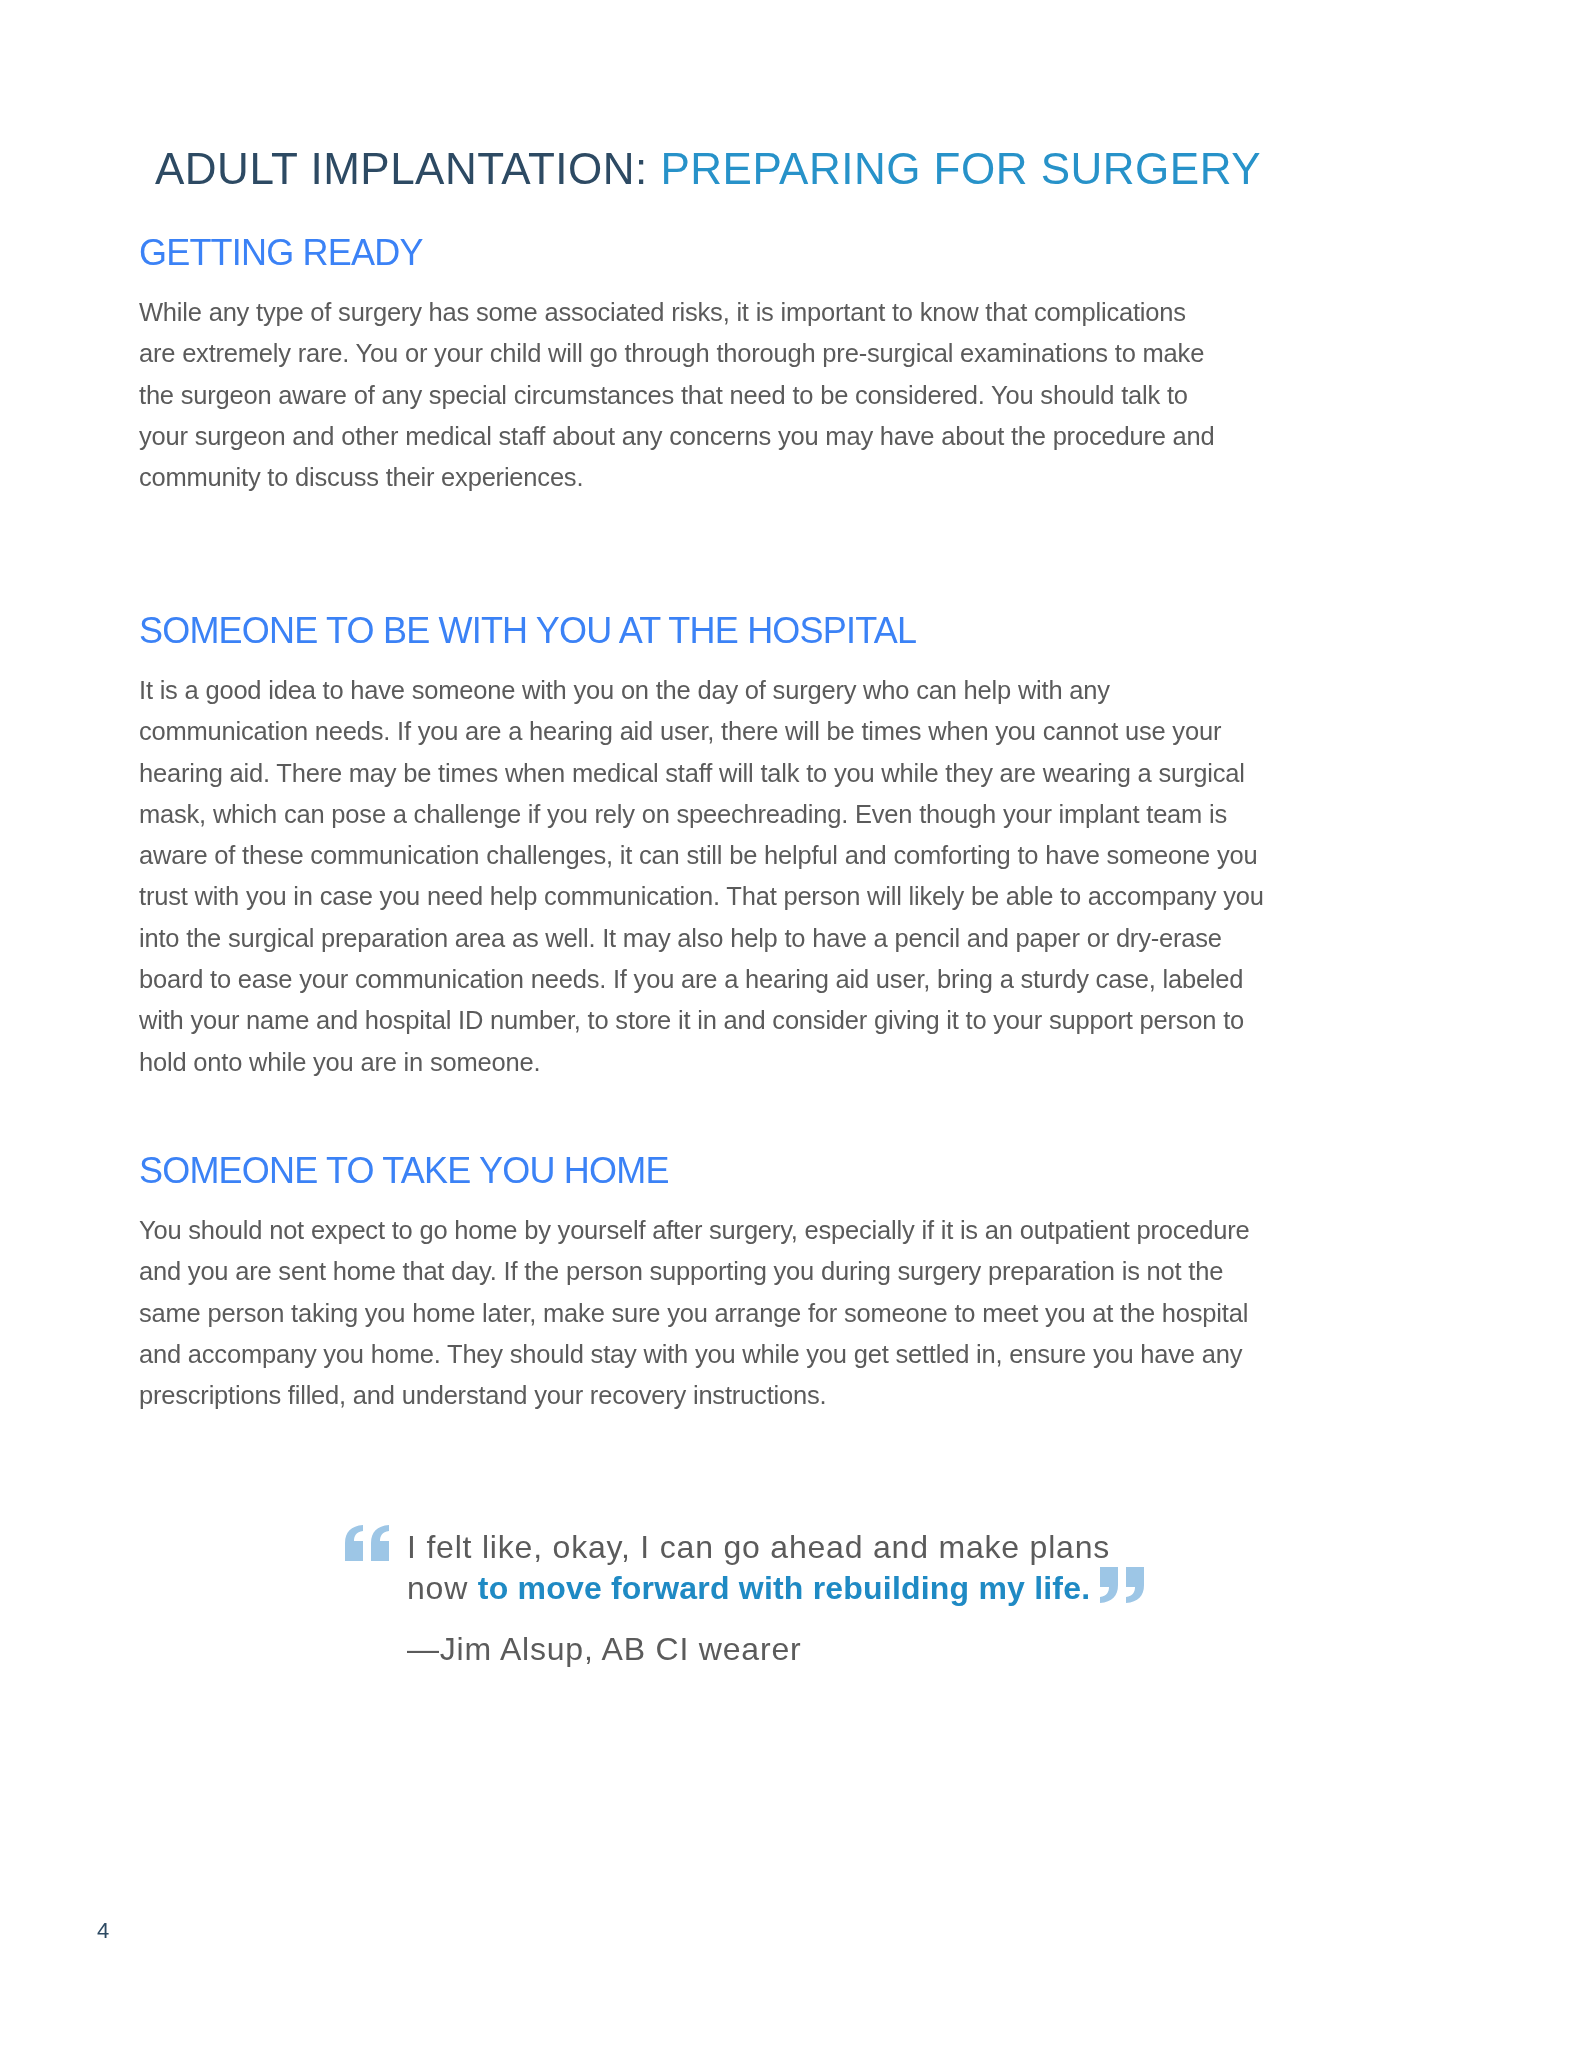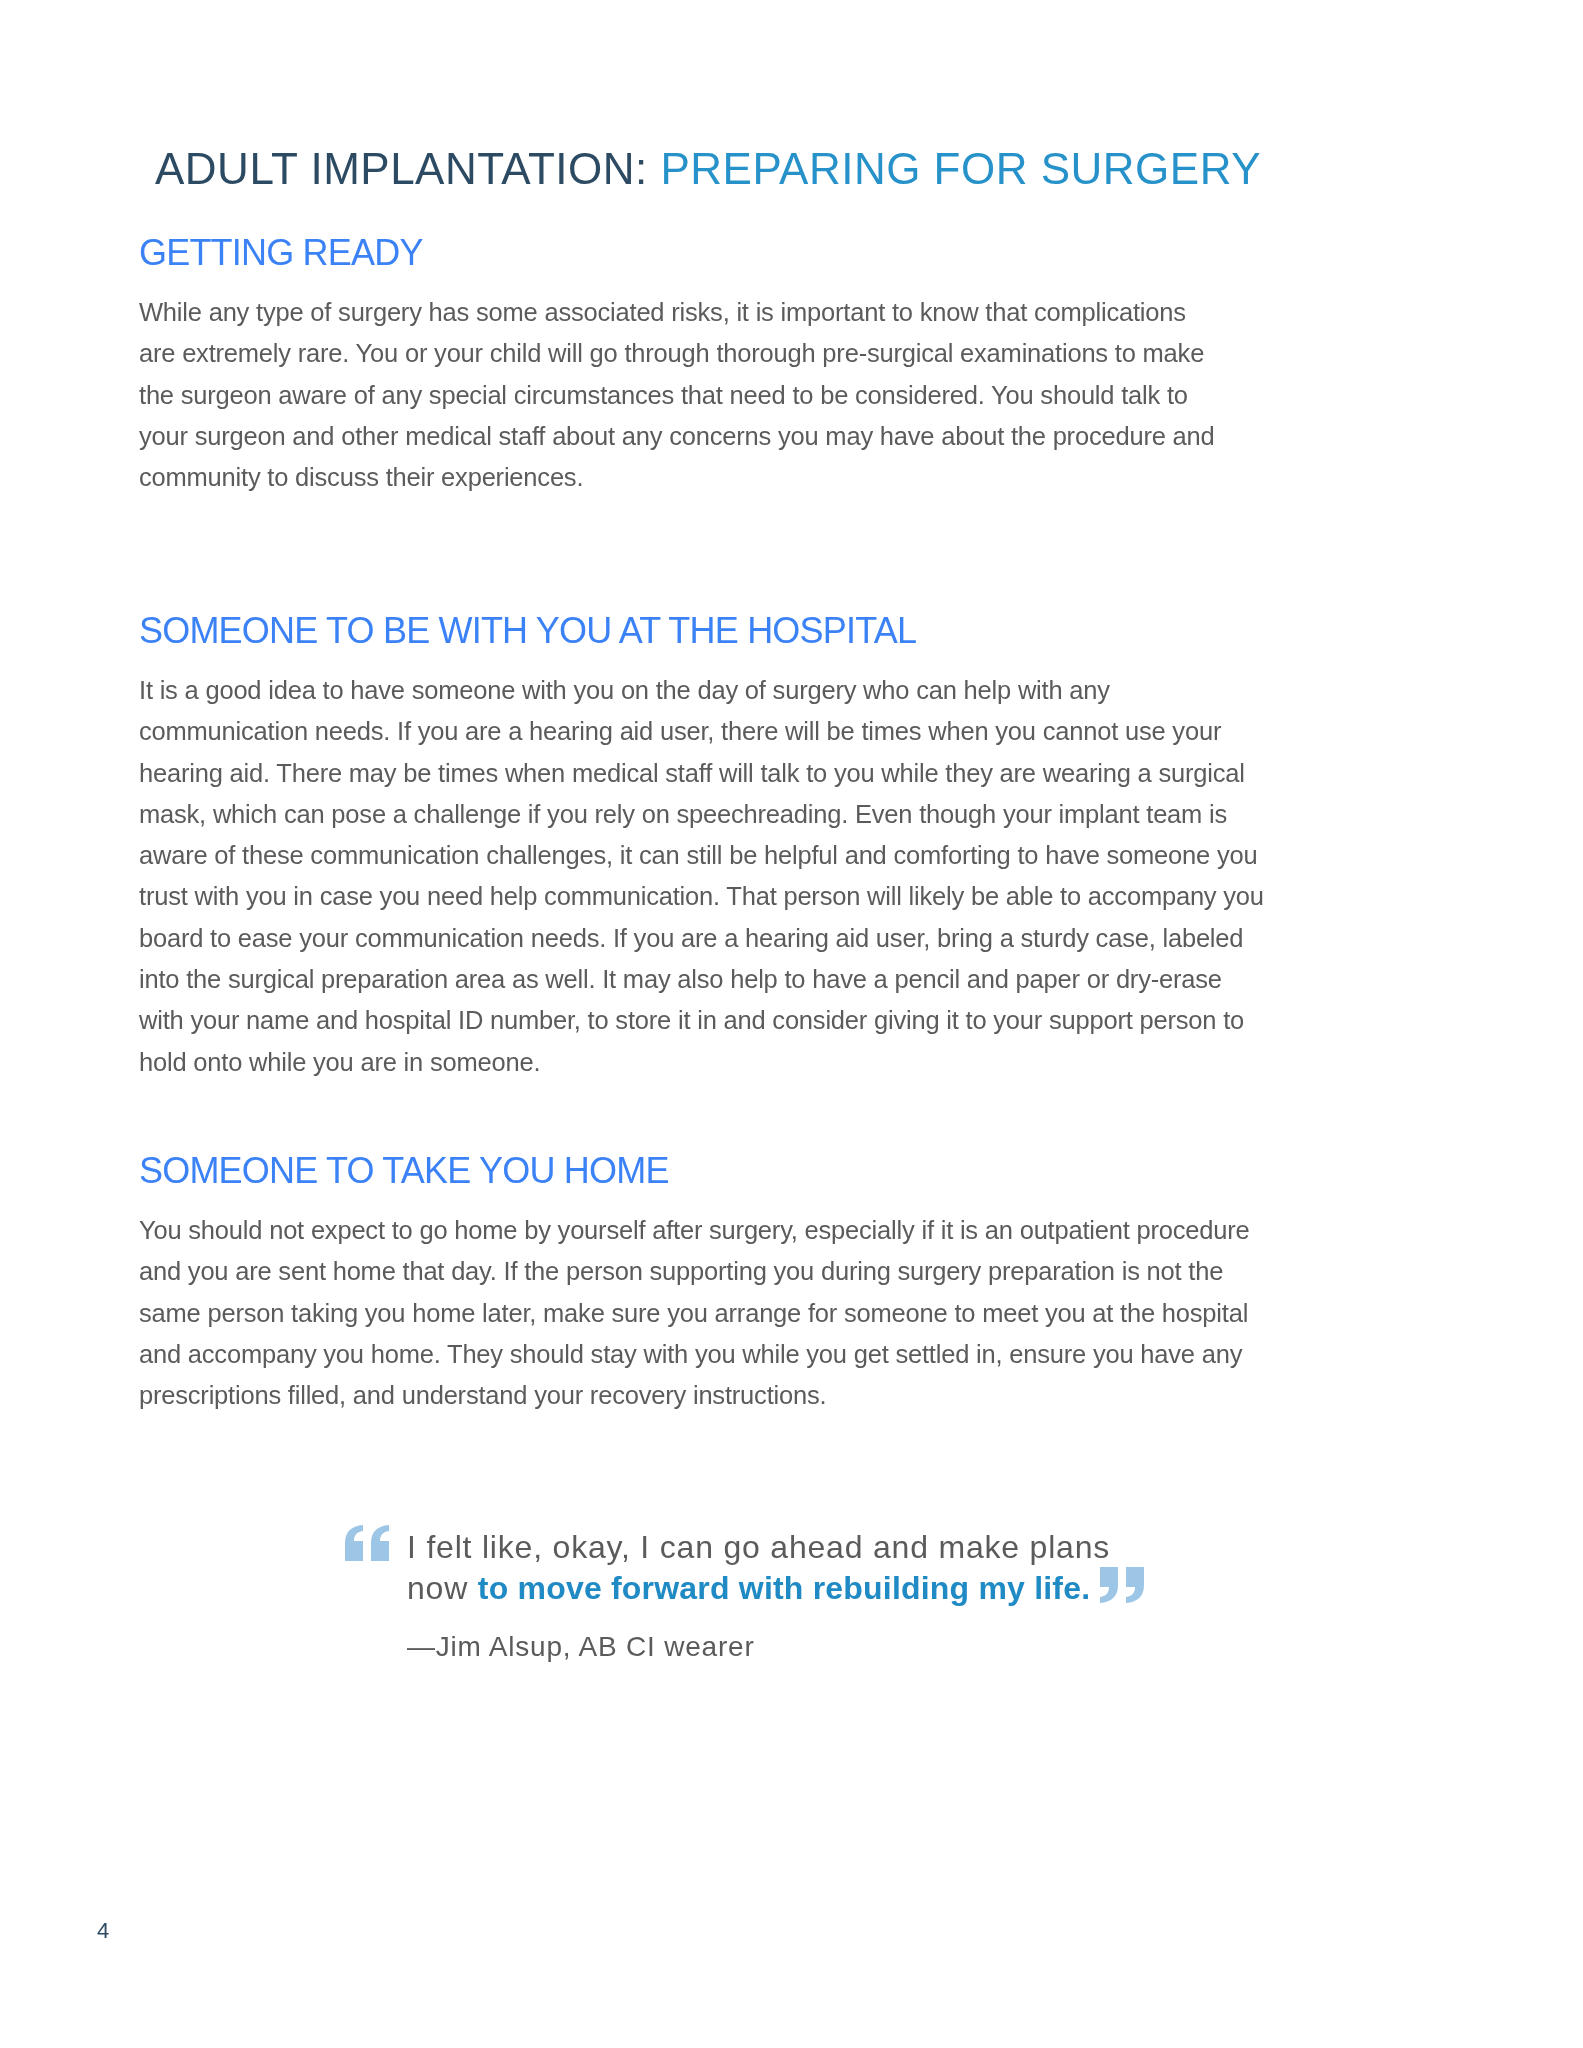"board to ease your communication" span.line { order: before "into the surgical preparation area" -> after "into the surgical preparation area" }
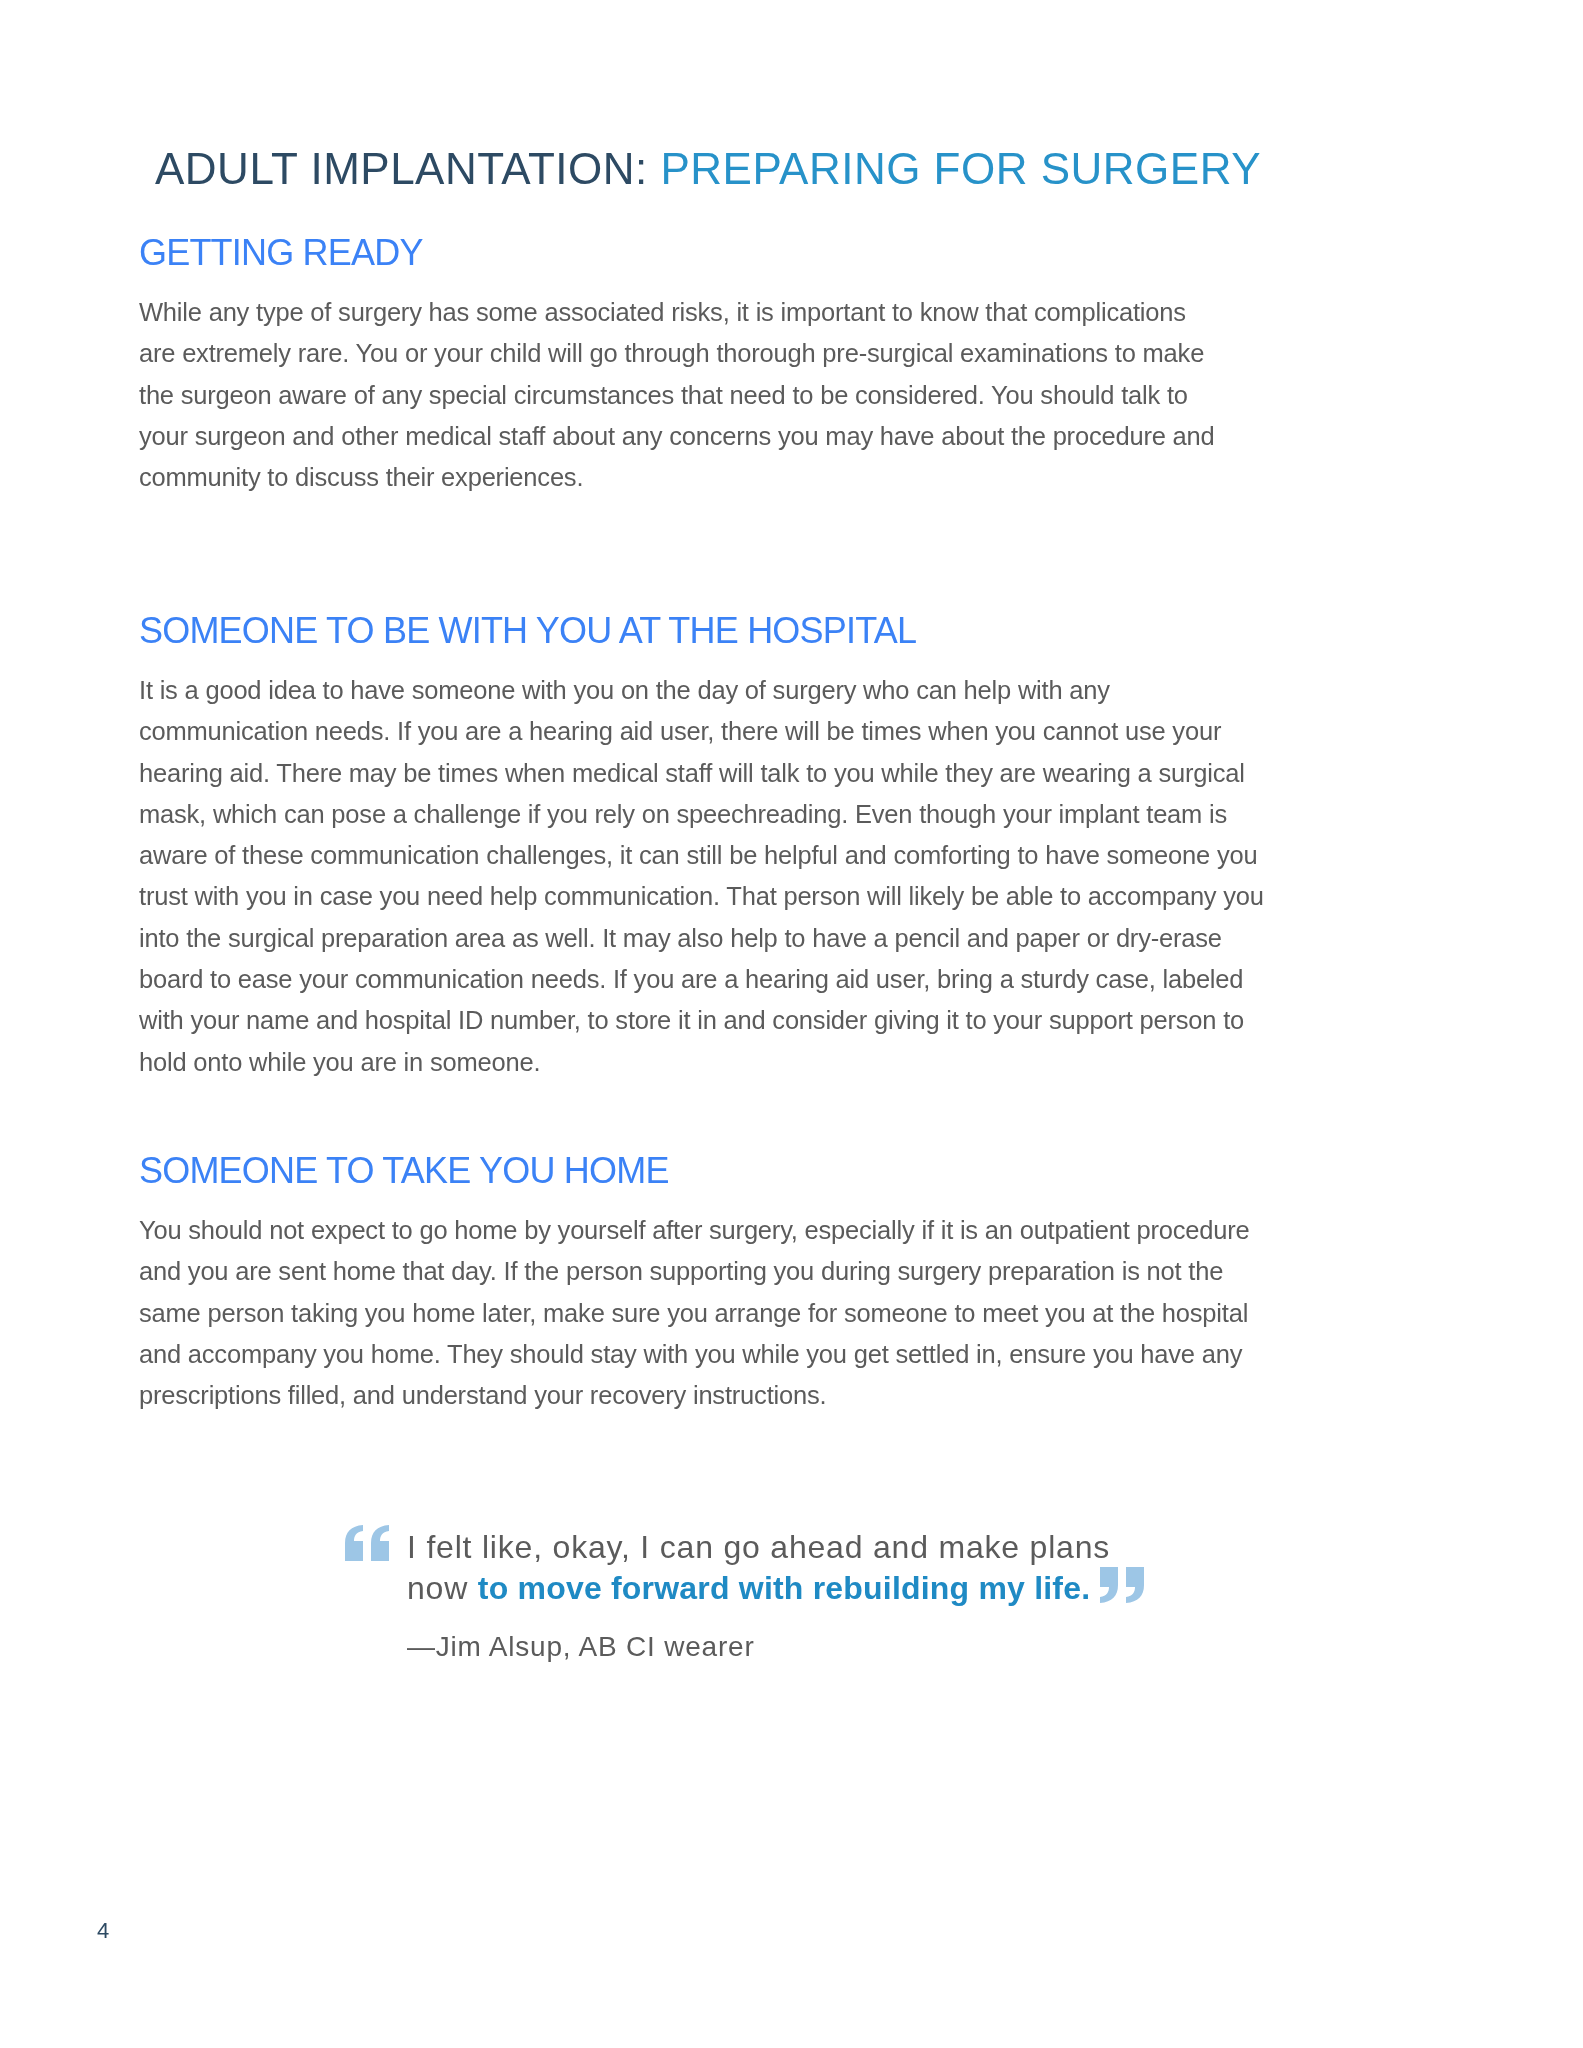"—Jim Alsup, AB CI wearer" .quote .attribution { font-size: 28px -> 32px }
